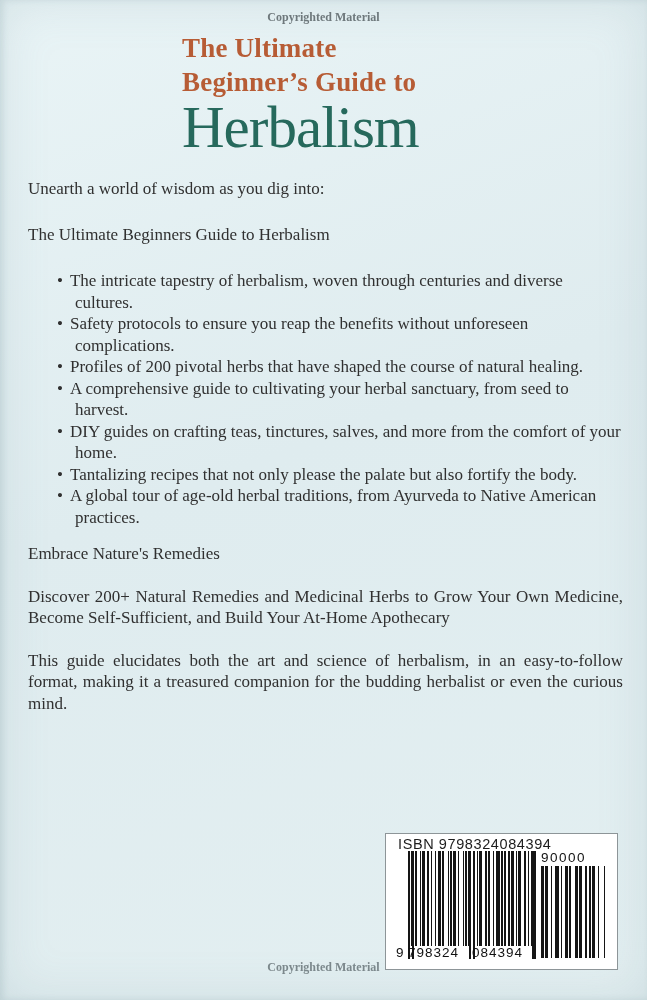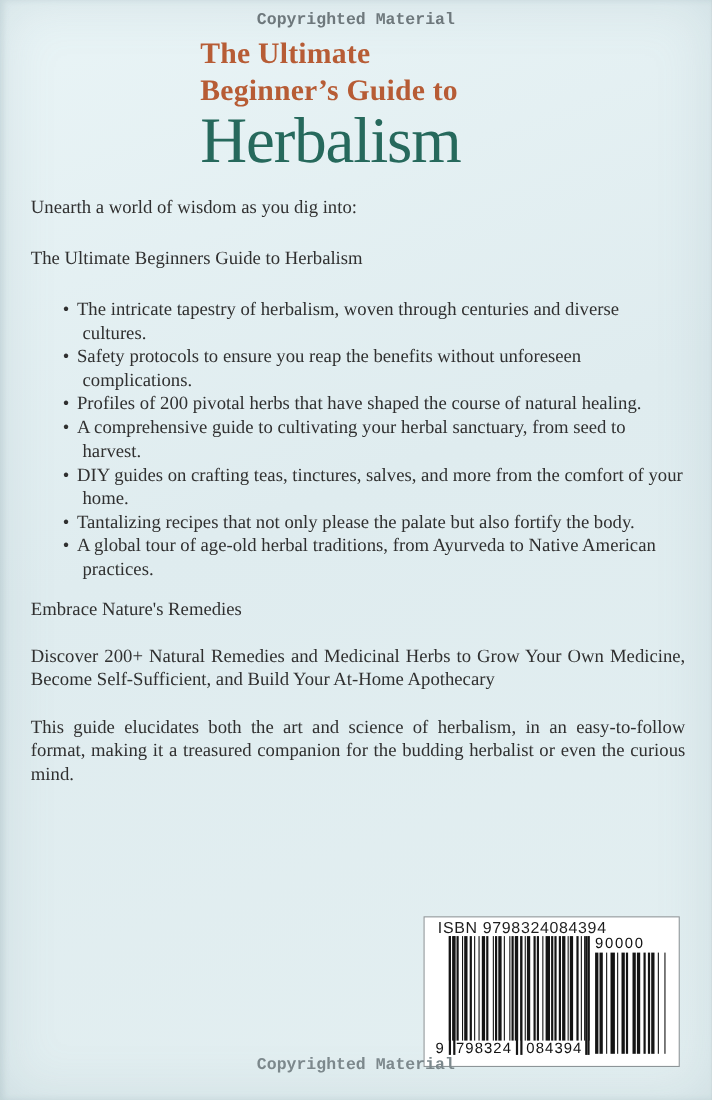"Copyrighted Material" .copyright { font-family: Liberation Mono, monospace -> Liberation Serif, serif; font-size: 15px -> 12px }
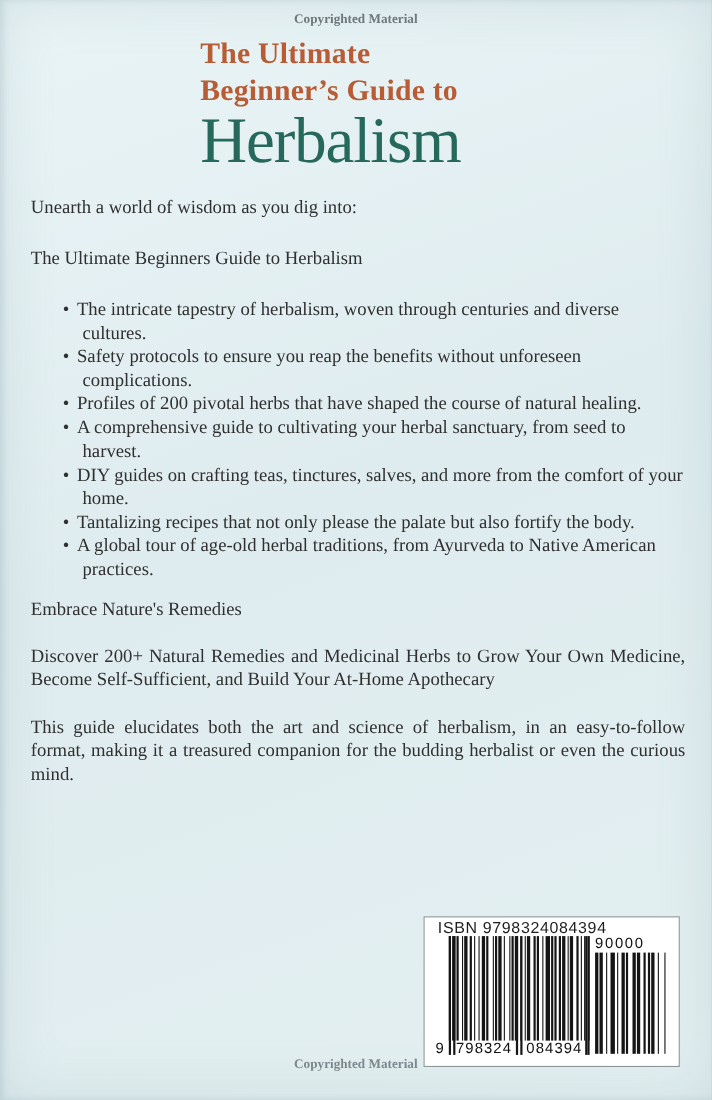"798324" .bc-digits .grp { text-align: center -> none }
